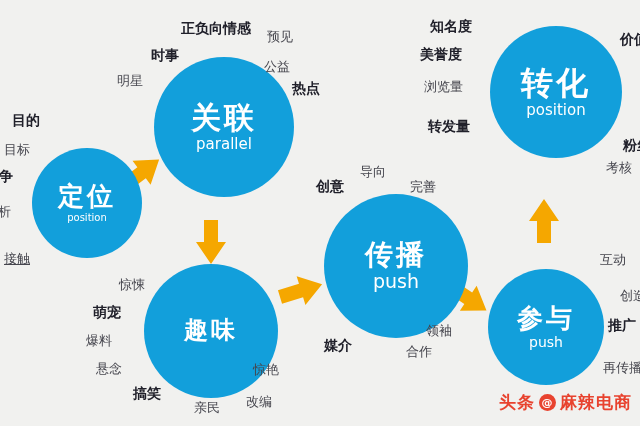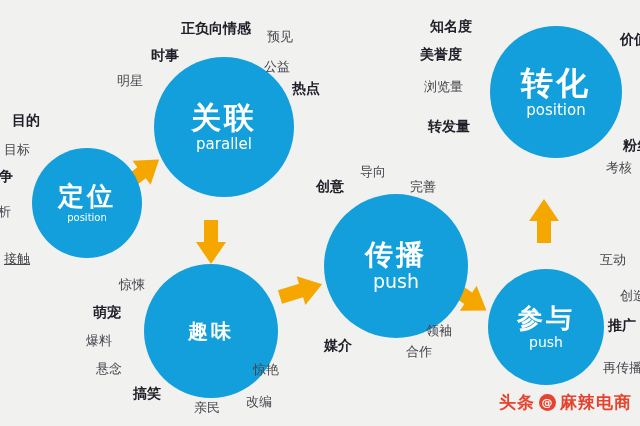"趣味" div.zh { font-size: 20px -> 24px }
